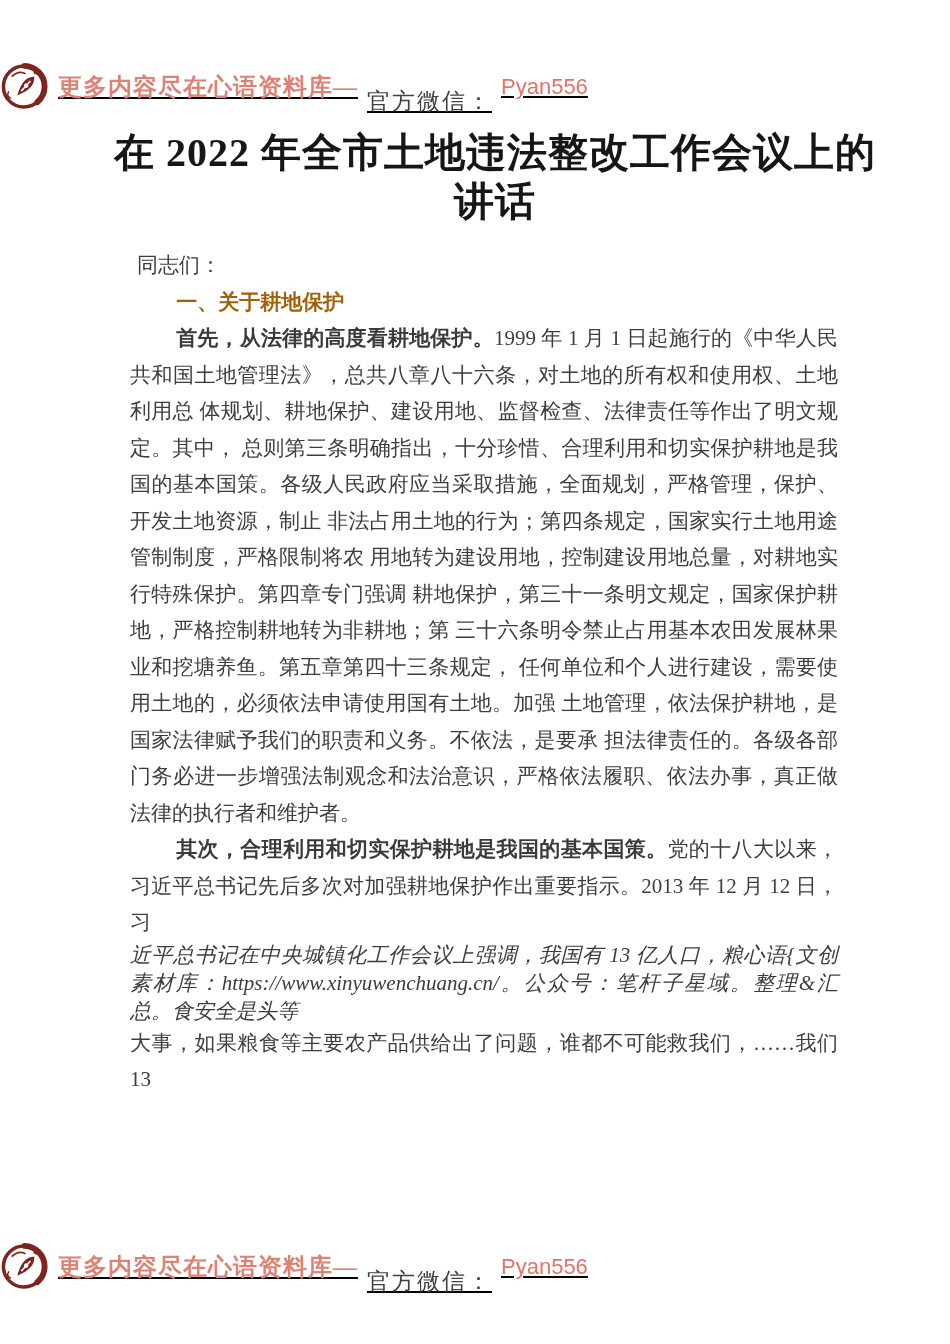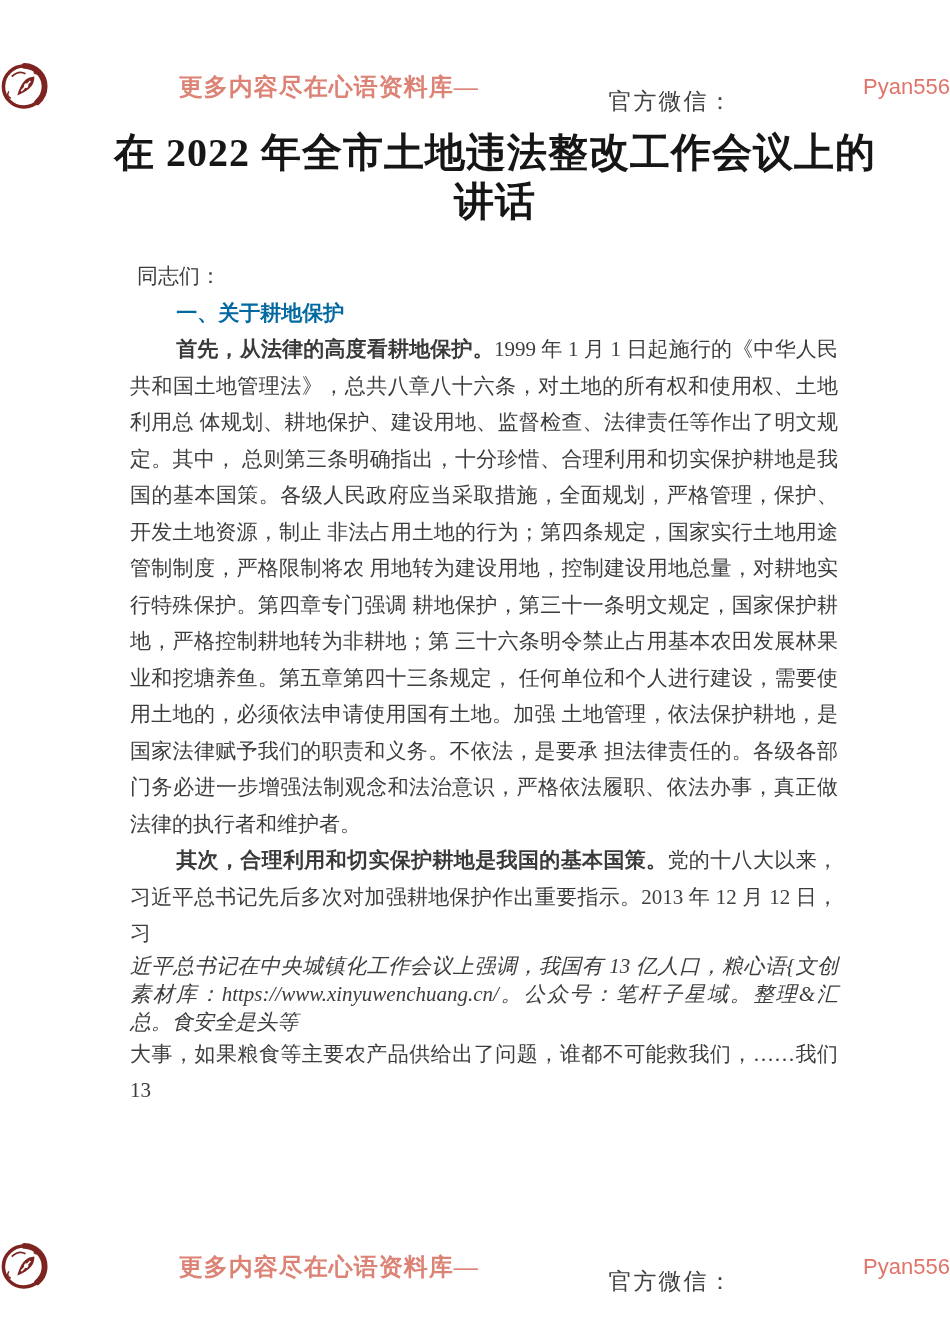"更多内容尽在心语资料库—" .brandbar { gap: 0 -> 9px; justify-content: space-between -> flex-start; text-decoration: none -> underline }
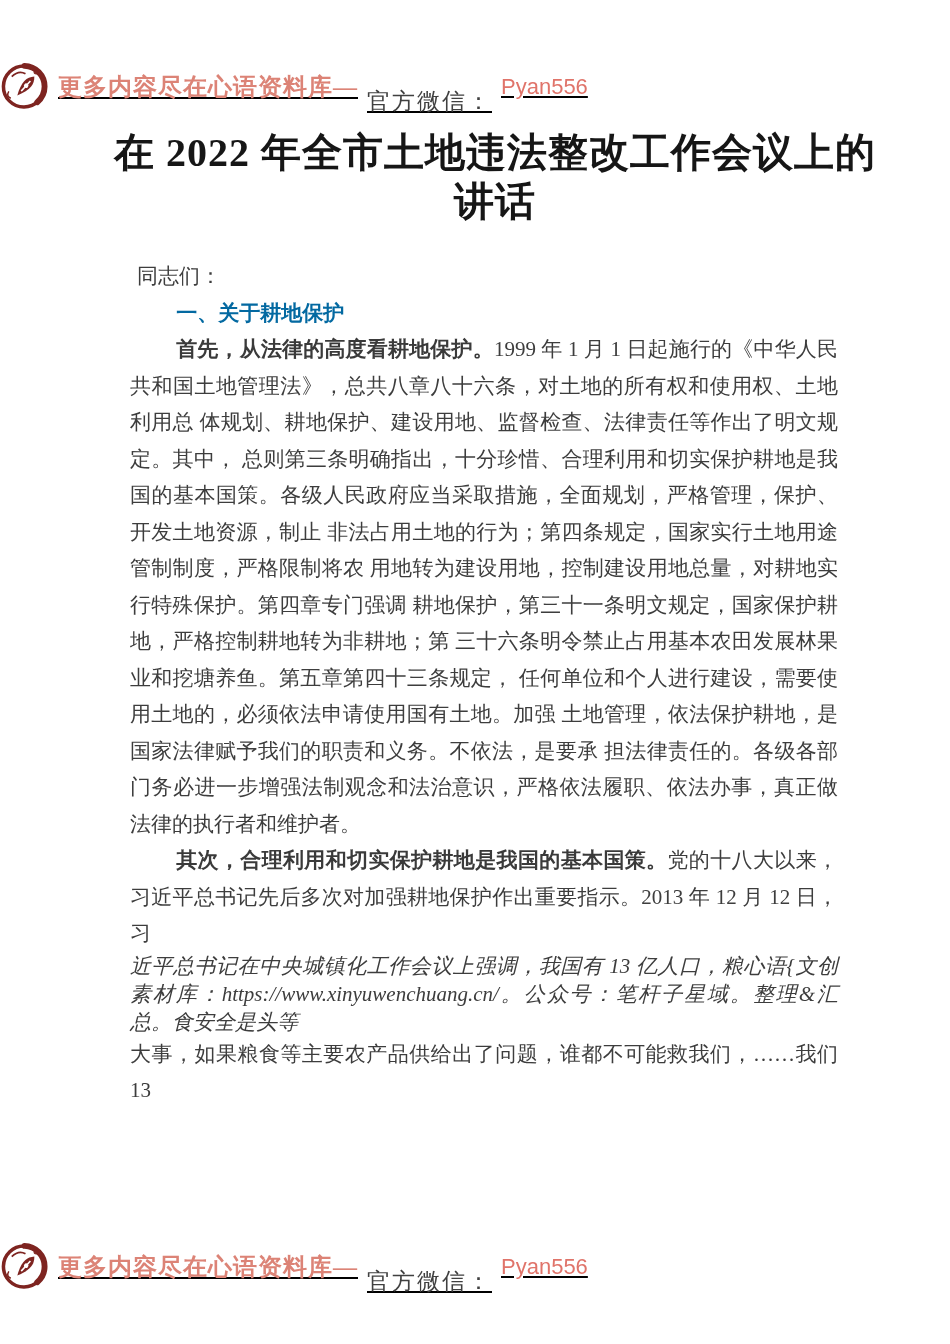"同志们：" .content { top: 258px -> 247px }
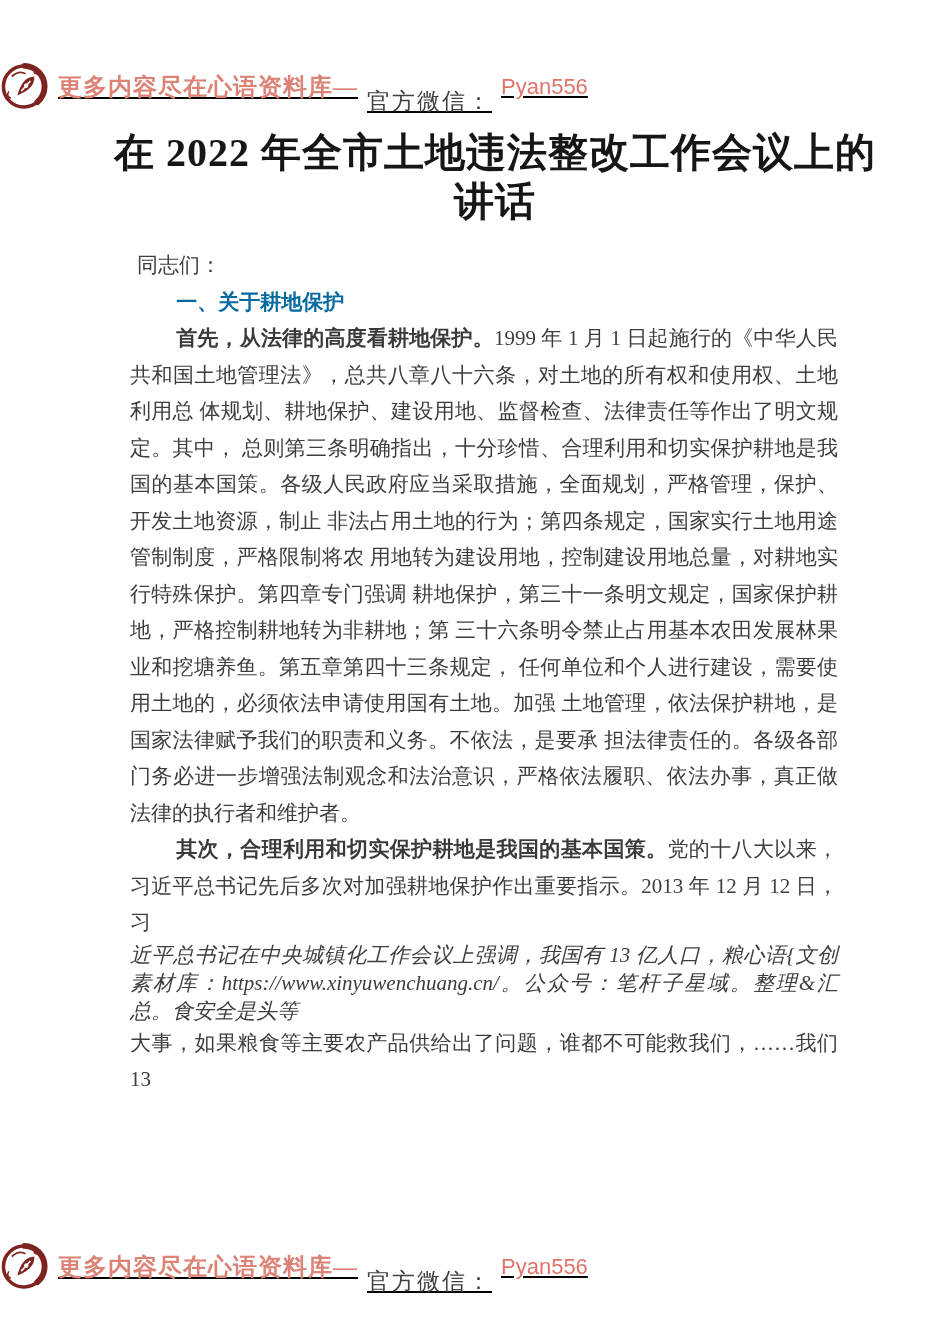"一、关于耕地保护" .h-one { color: #0369a1 -> #a16207 }
